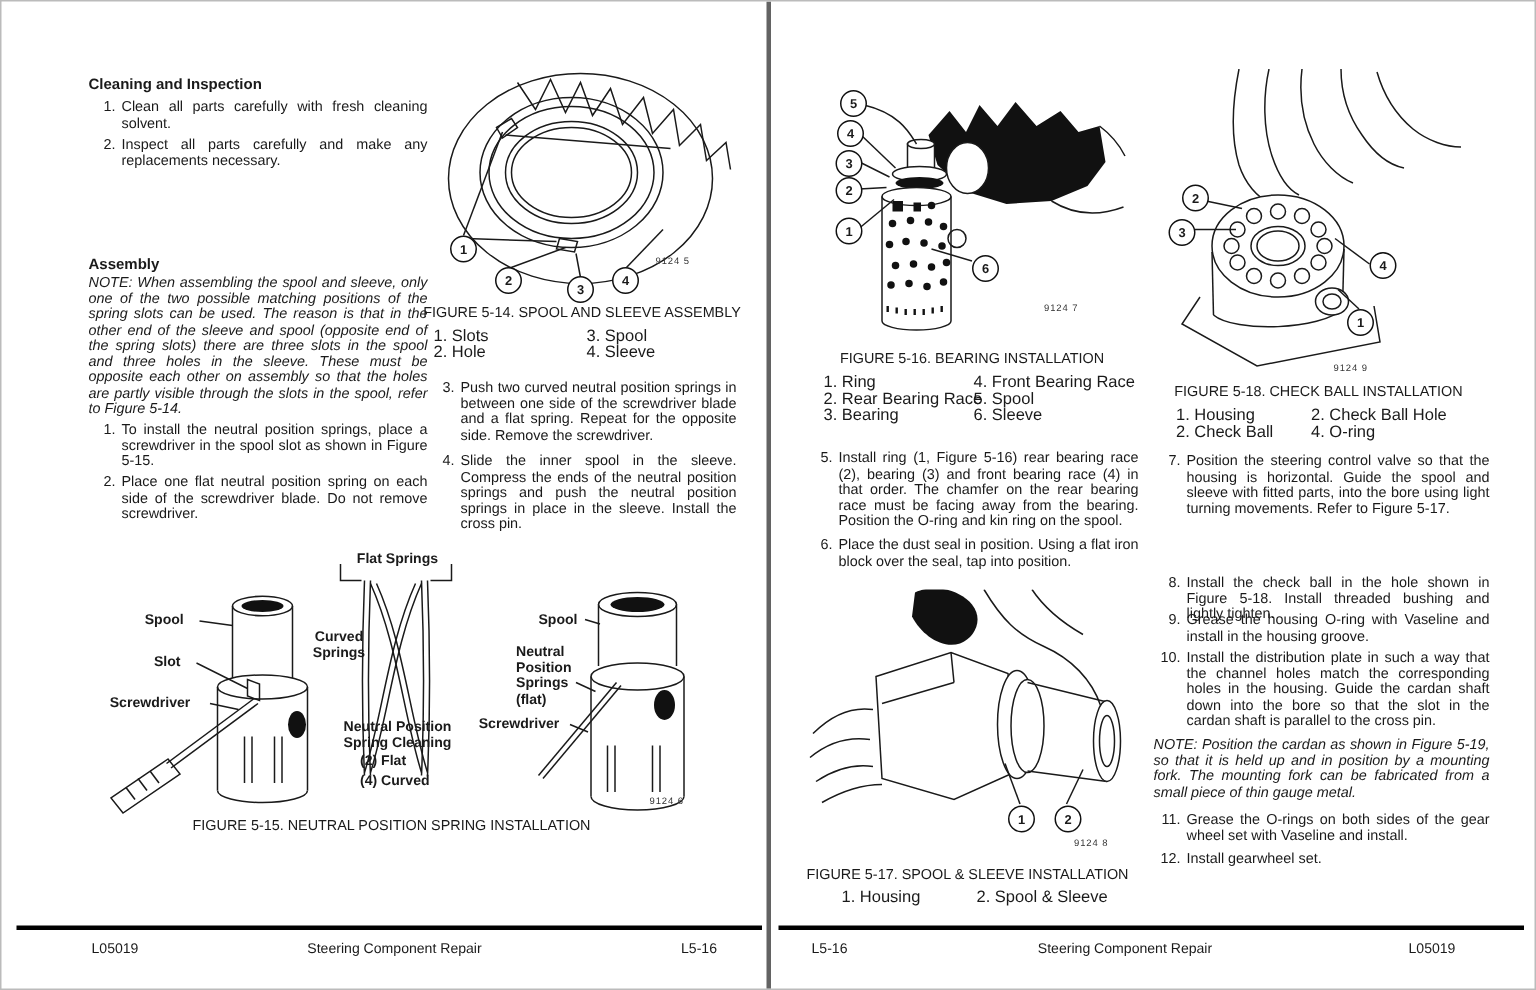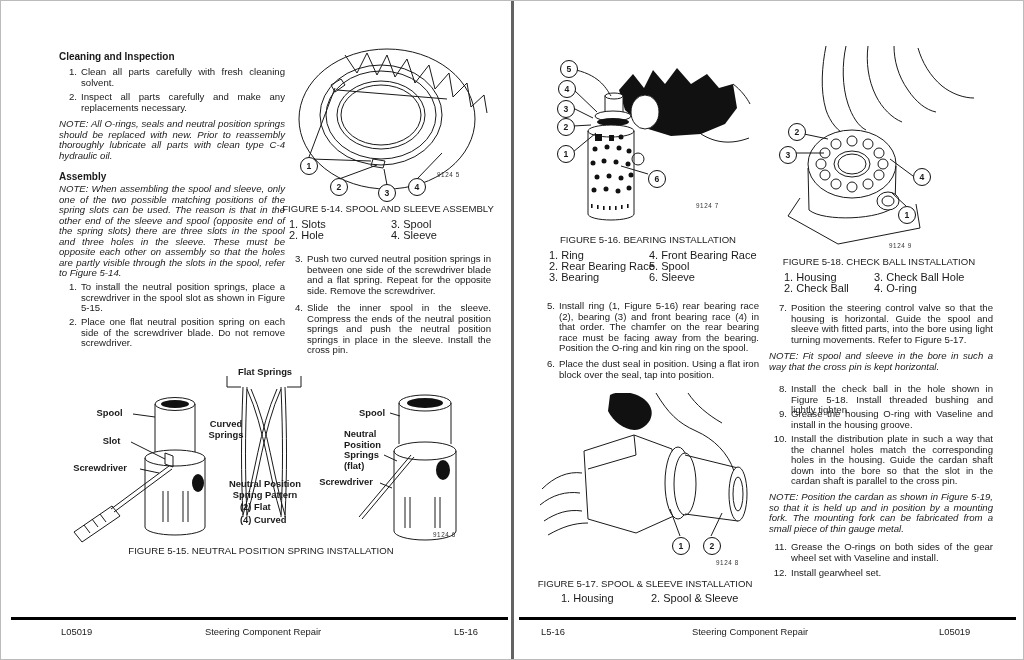"NOTE: All O-rings, seals and" div.abs { html: <div>NOTE: All O-rings, seals and neutral position springs should be replaced with new. Prior to reassembly thoroughly lubricate all parts with clean type C-4 hydraulic oil.</div> -> none }
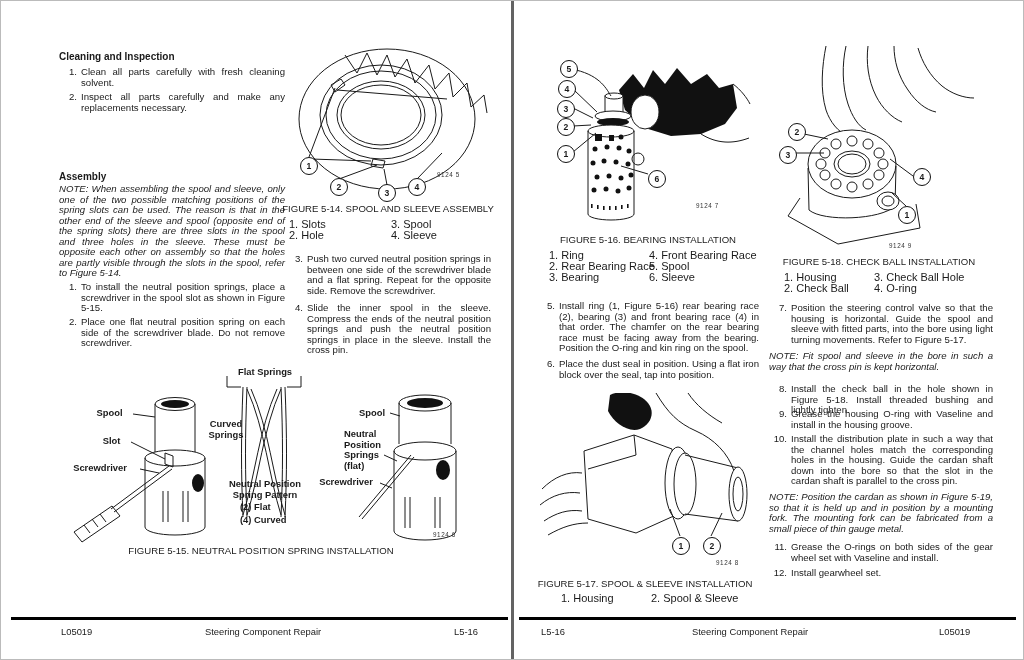"3. Check Ball Hole" div.abs { text: 3 -> 2 }
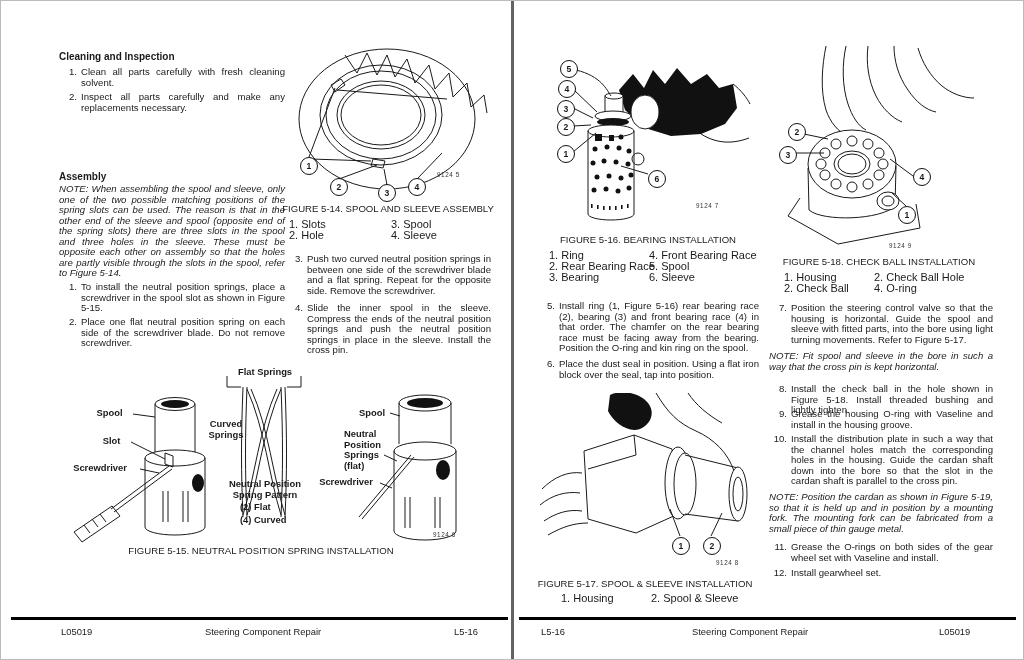"NOTE: Fit spool and sleeve" div.abs { html: <div>NOTE: Fit spool and sleeve in the bore in such a way that the cross pin is kept horizontal.</div> -> none }
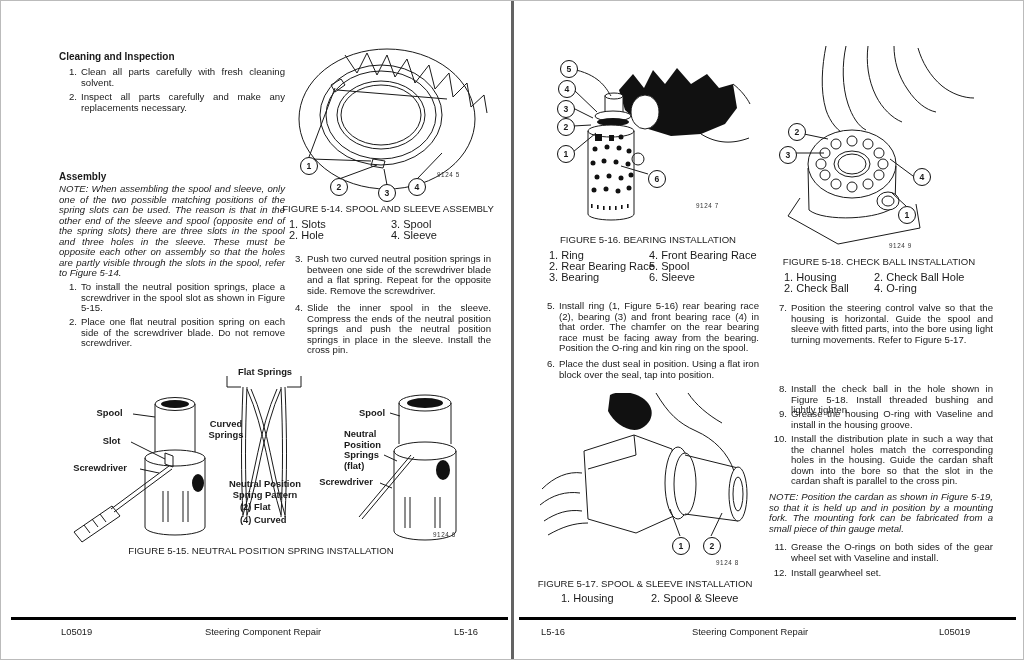"Neutral Position" span.abs { text: Pattern -> Cleaning }
